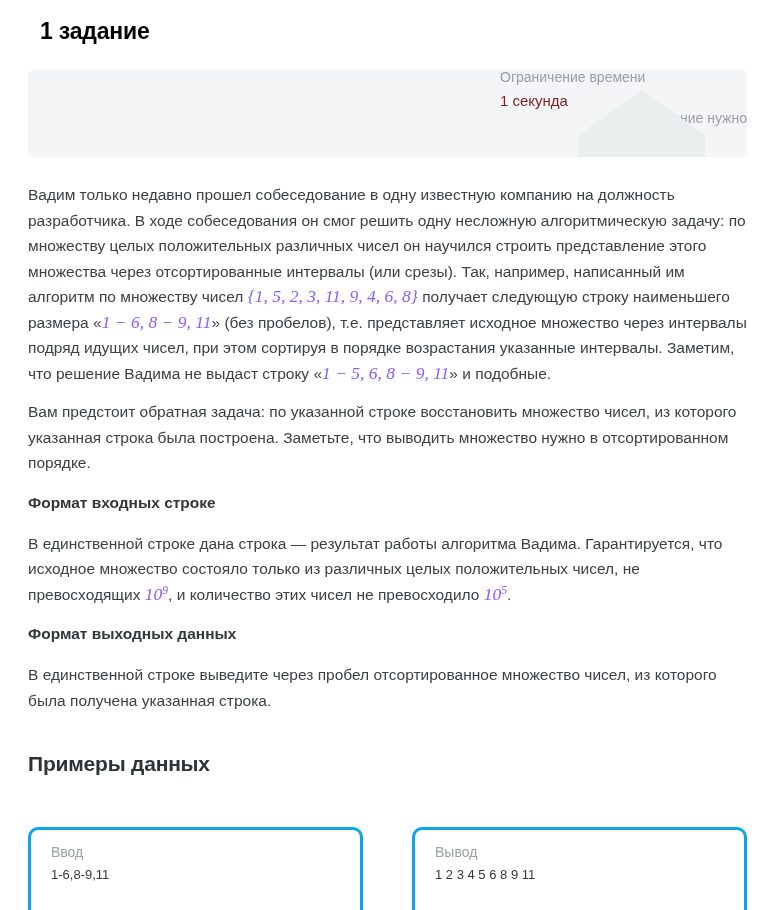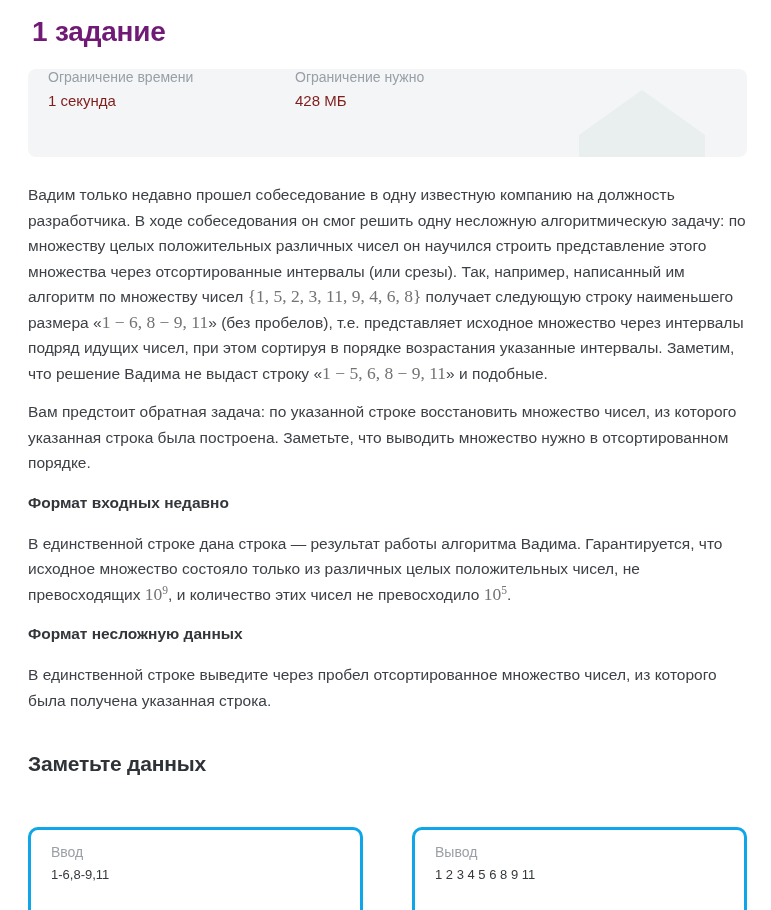"1 задание" h1.page-title { color: #701a75 -> #000000; font-size: 28px -> 23px; margin: 2px 0 24px 4px -> 2px 0 24px 12px }
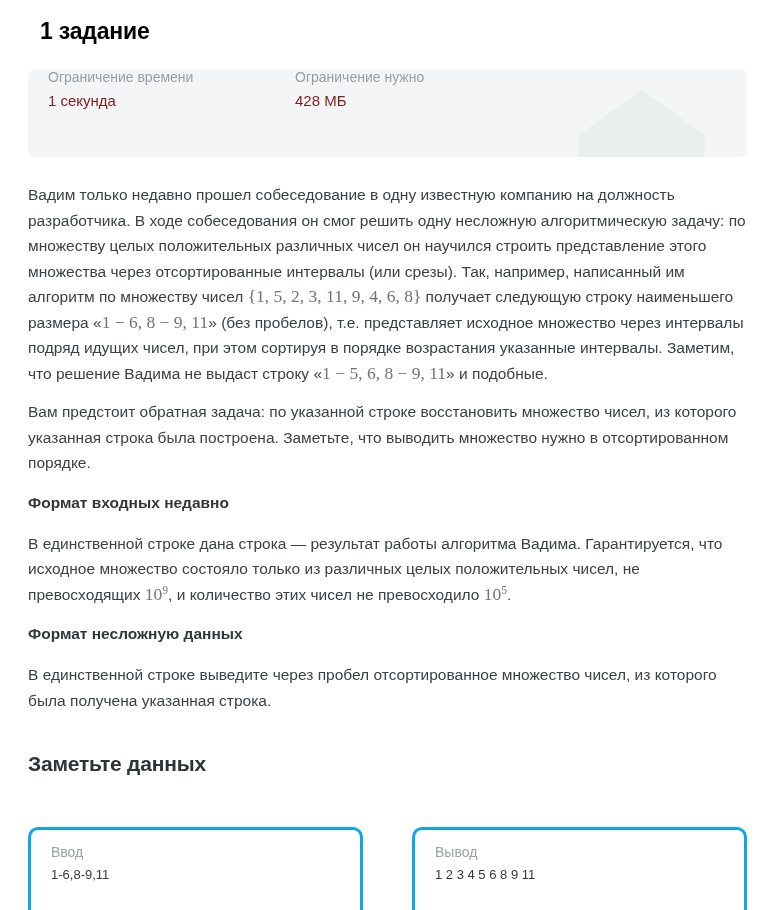"Ограничение времени" .limits-panel { align-items: flex-start -> flex-end; flex-direction: none -> column }
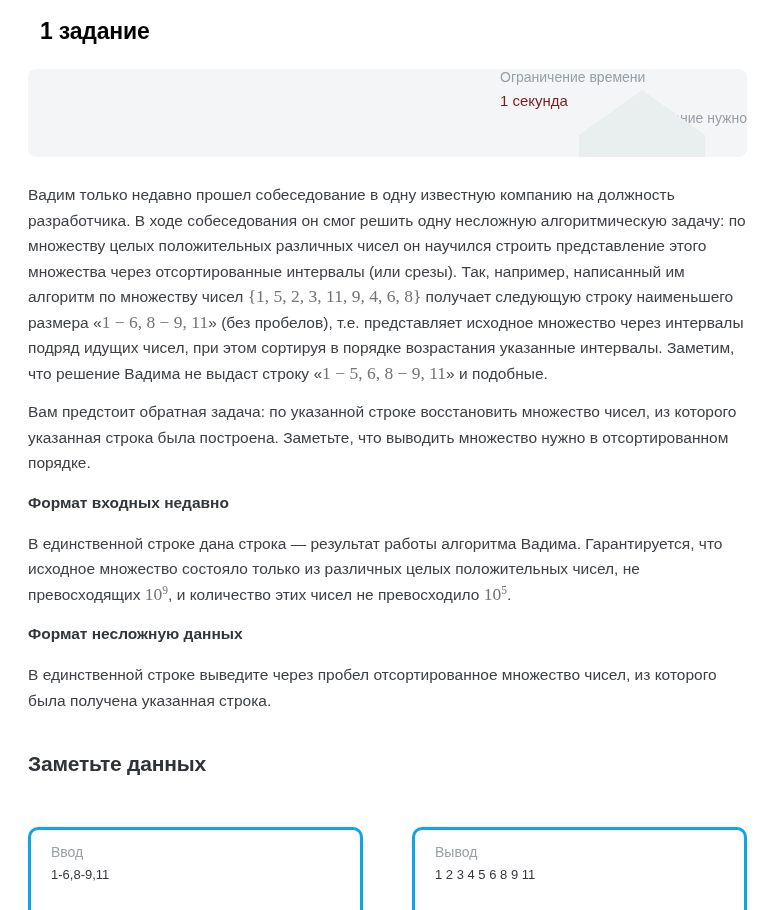"{1, 5, 2, 3, 11," .math { color: #737373 -> #8b5cf6; font-style: none -> italic }
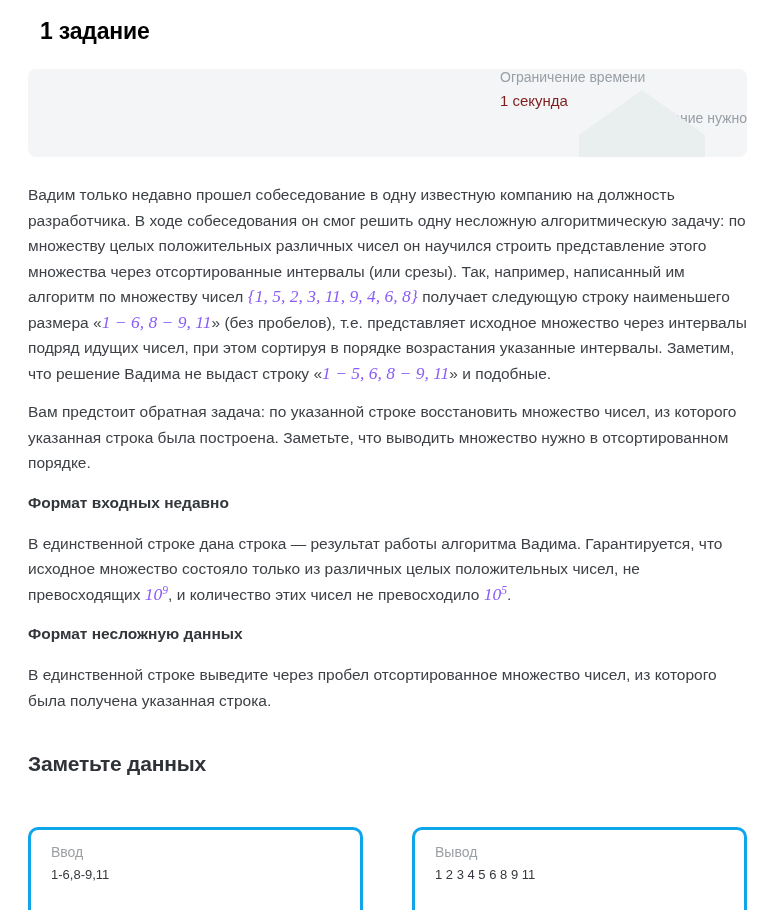"Формат входных недавно" h4.section-heading { text: недавно -> строке }
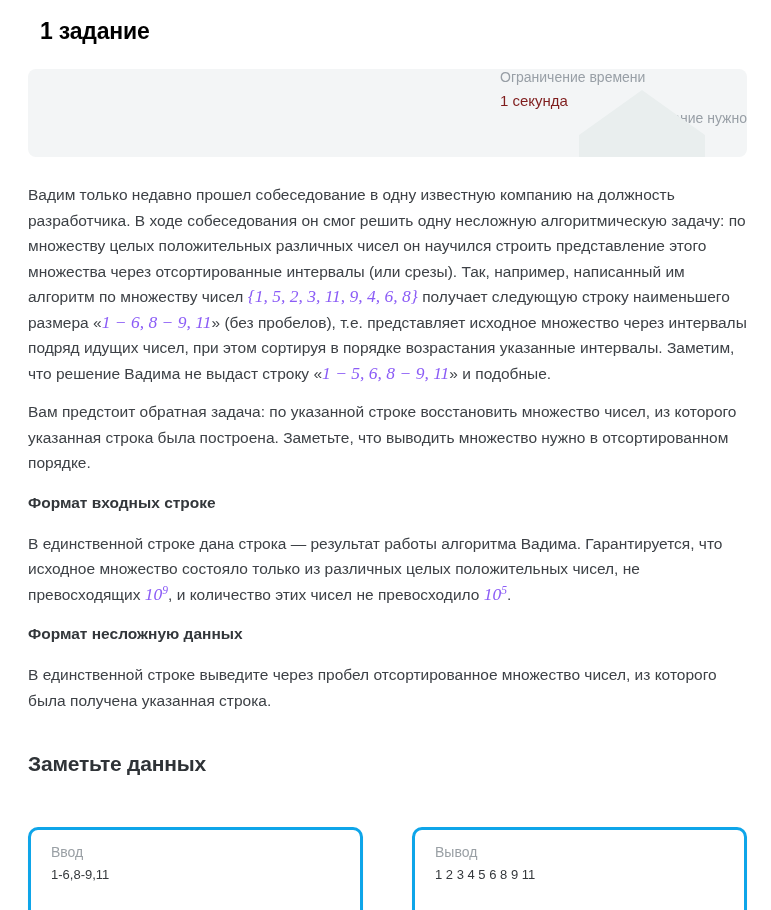"Формат несложную данных" h4.section-heading { text: несложную -> выходных }
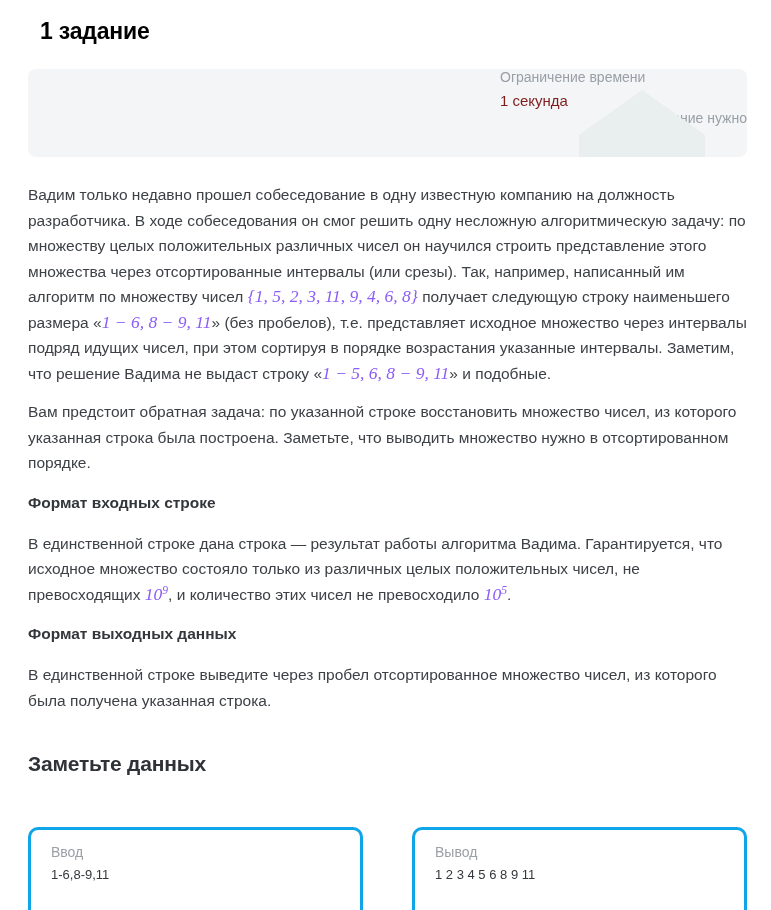"Заметьте данных" h2.examples-heading { text: Заметьте -> Примеры }
